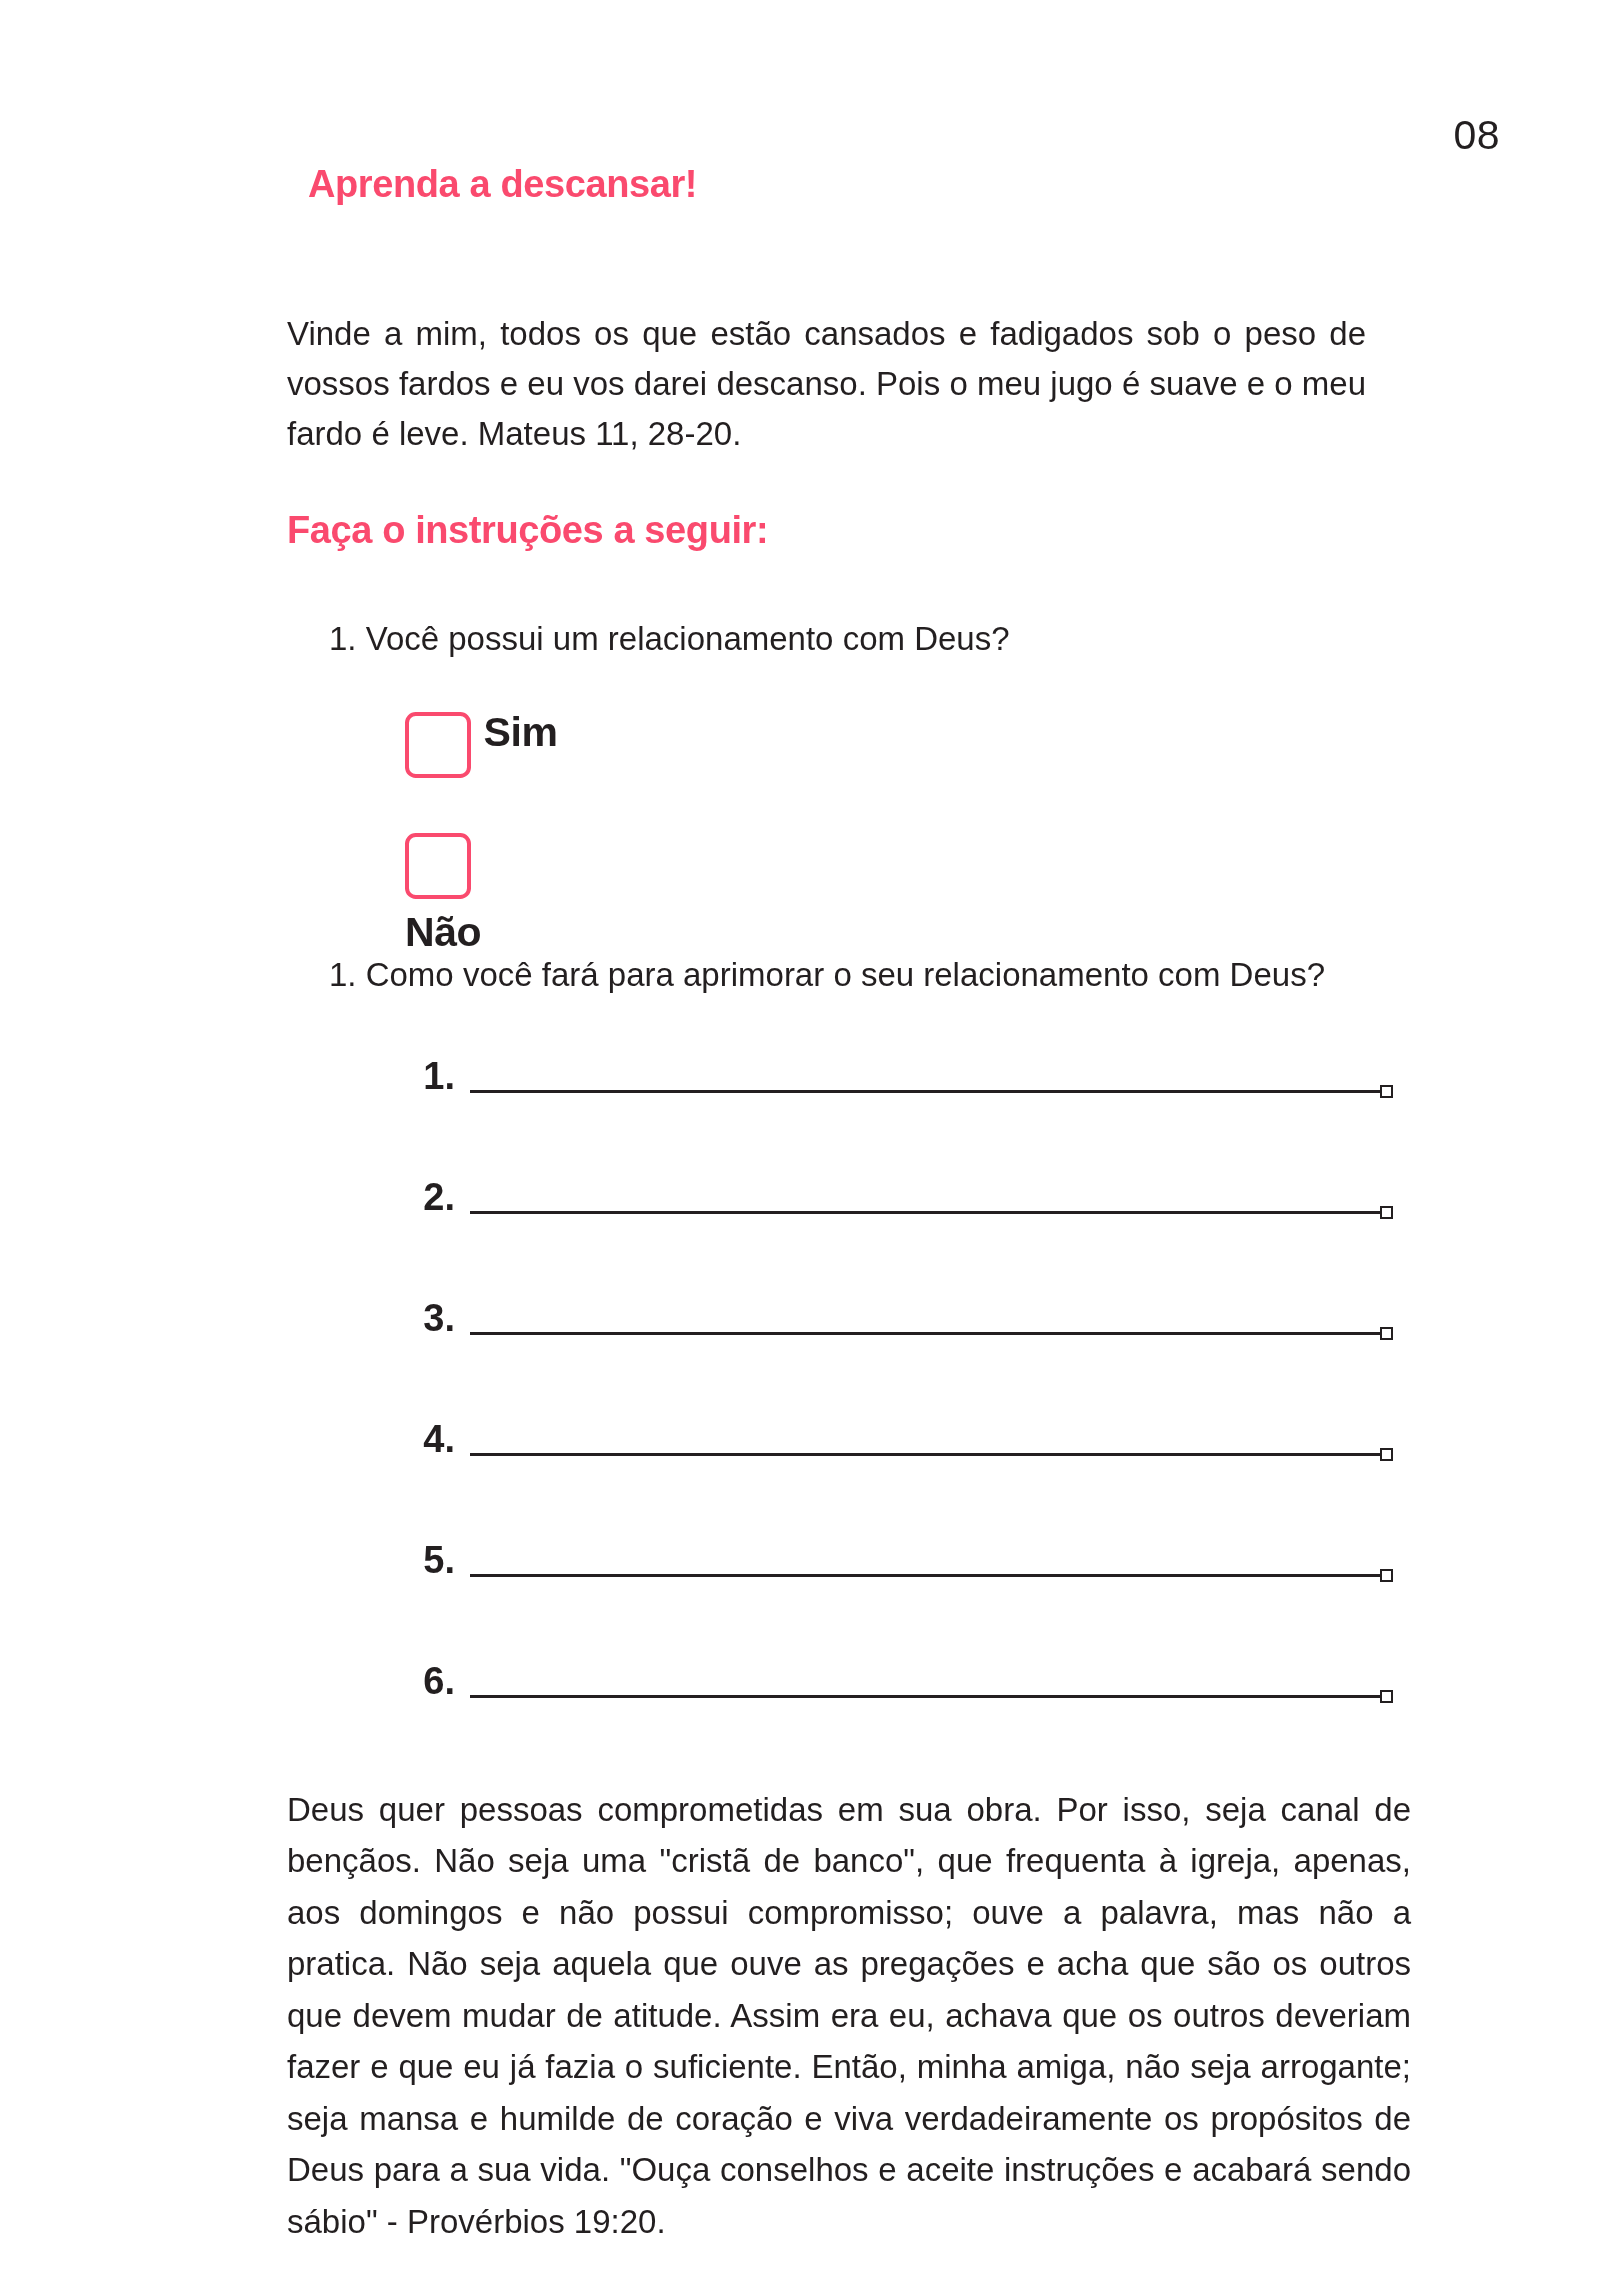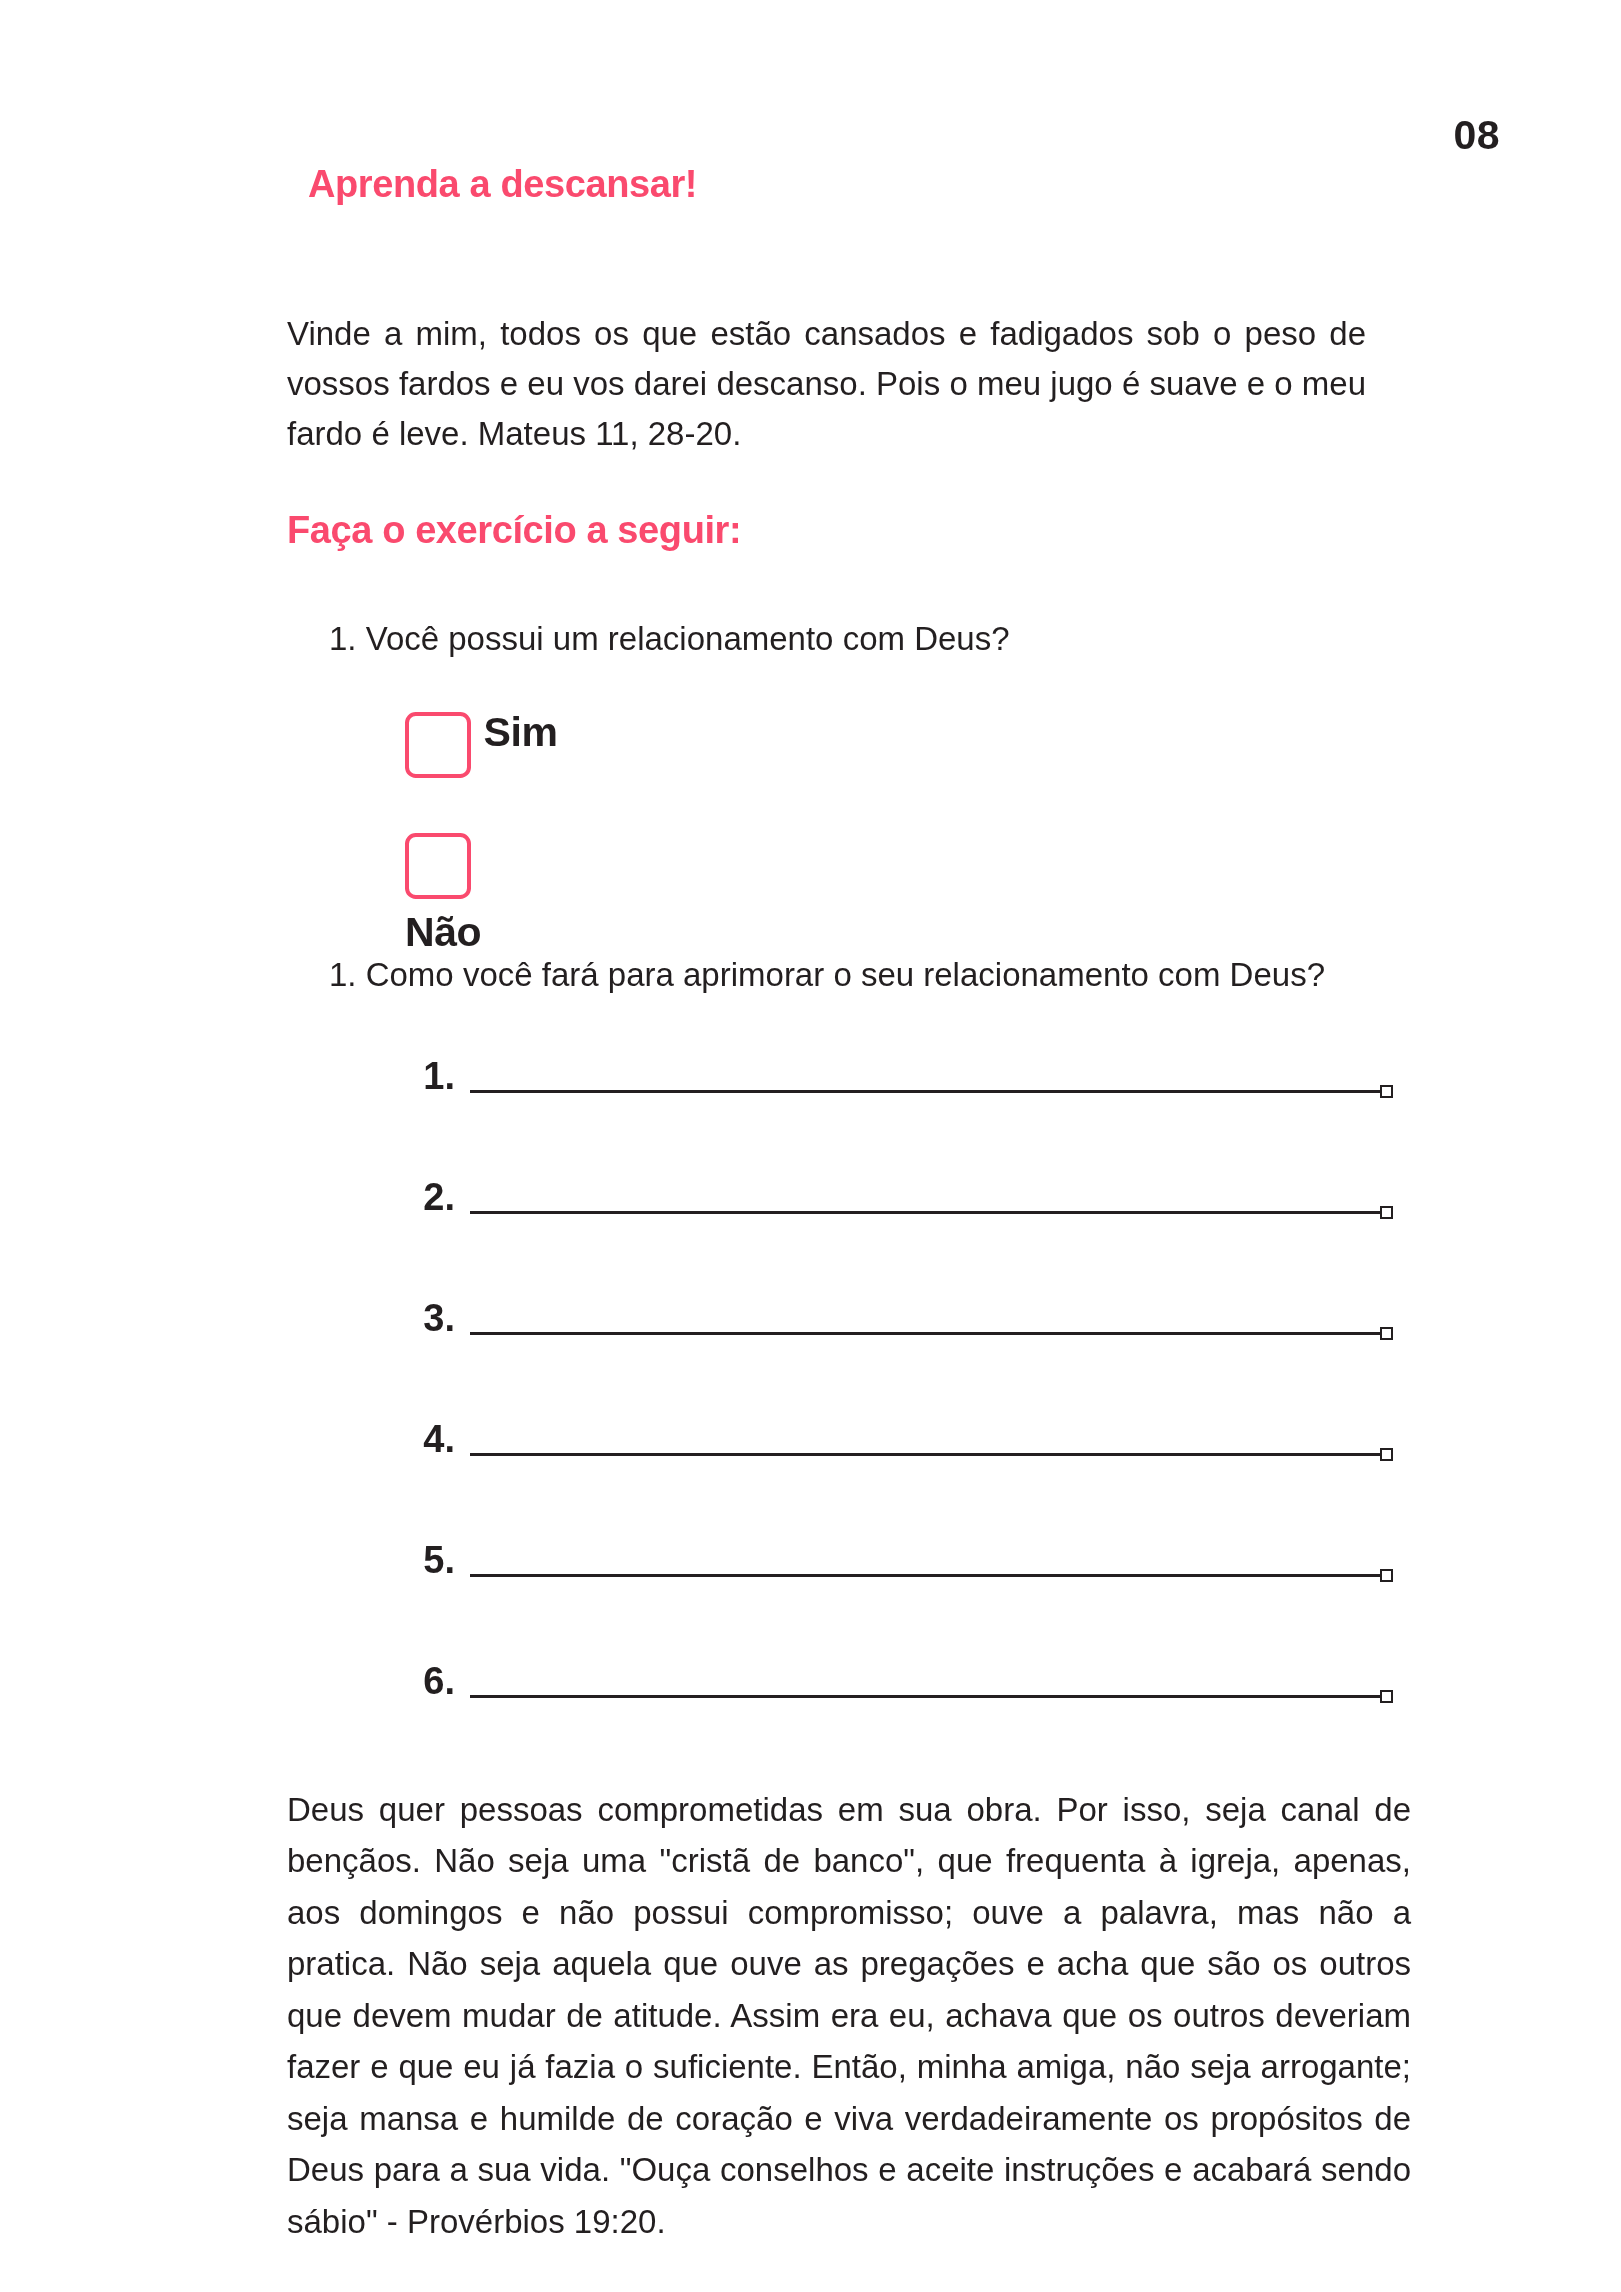"08" .page-number { font-weight: 700 -> 400 }
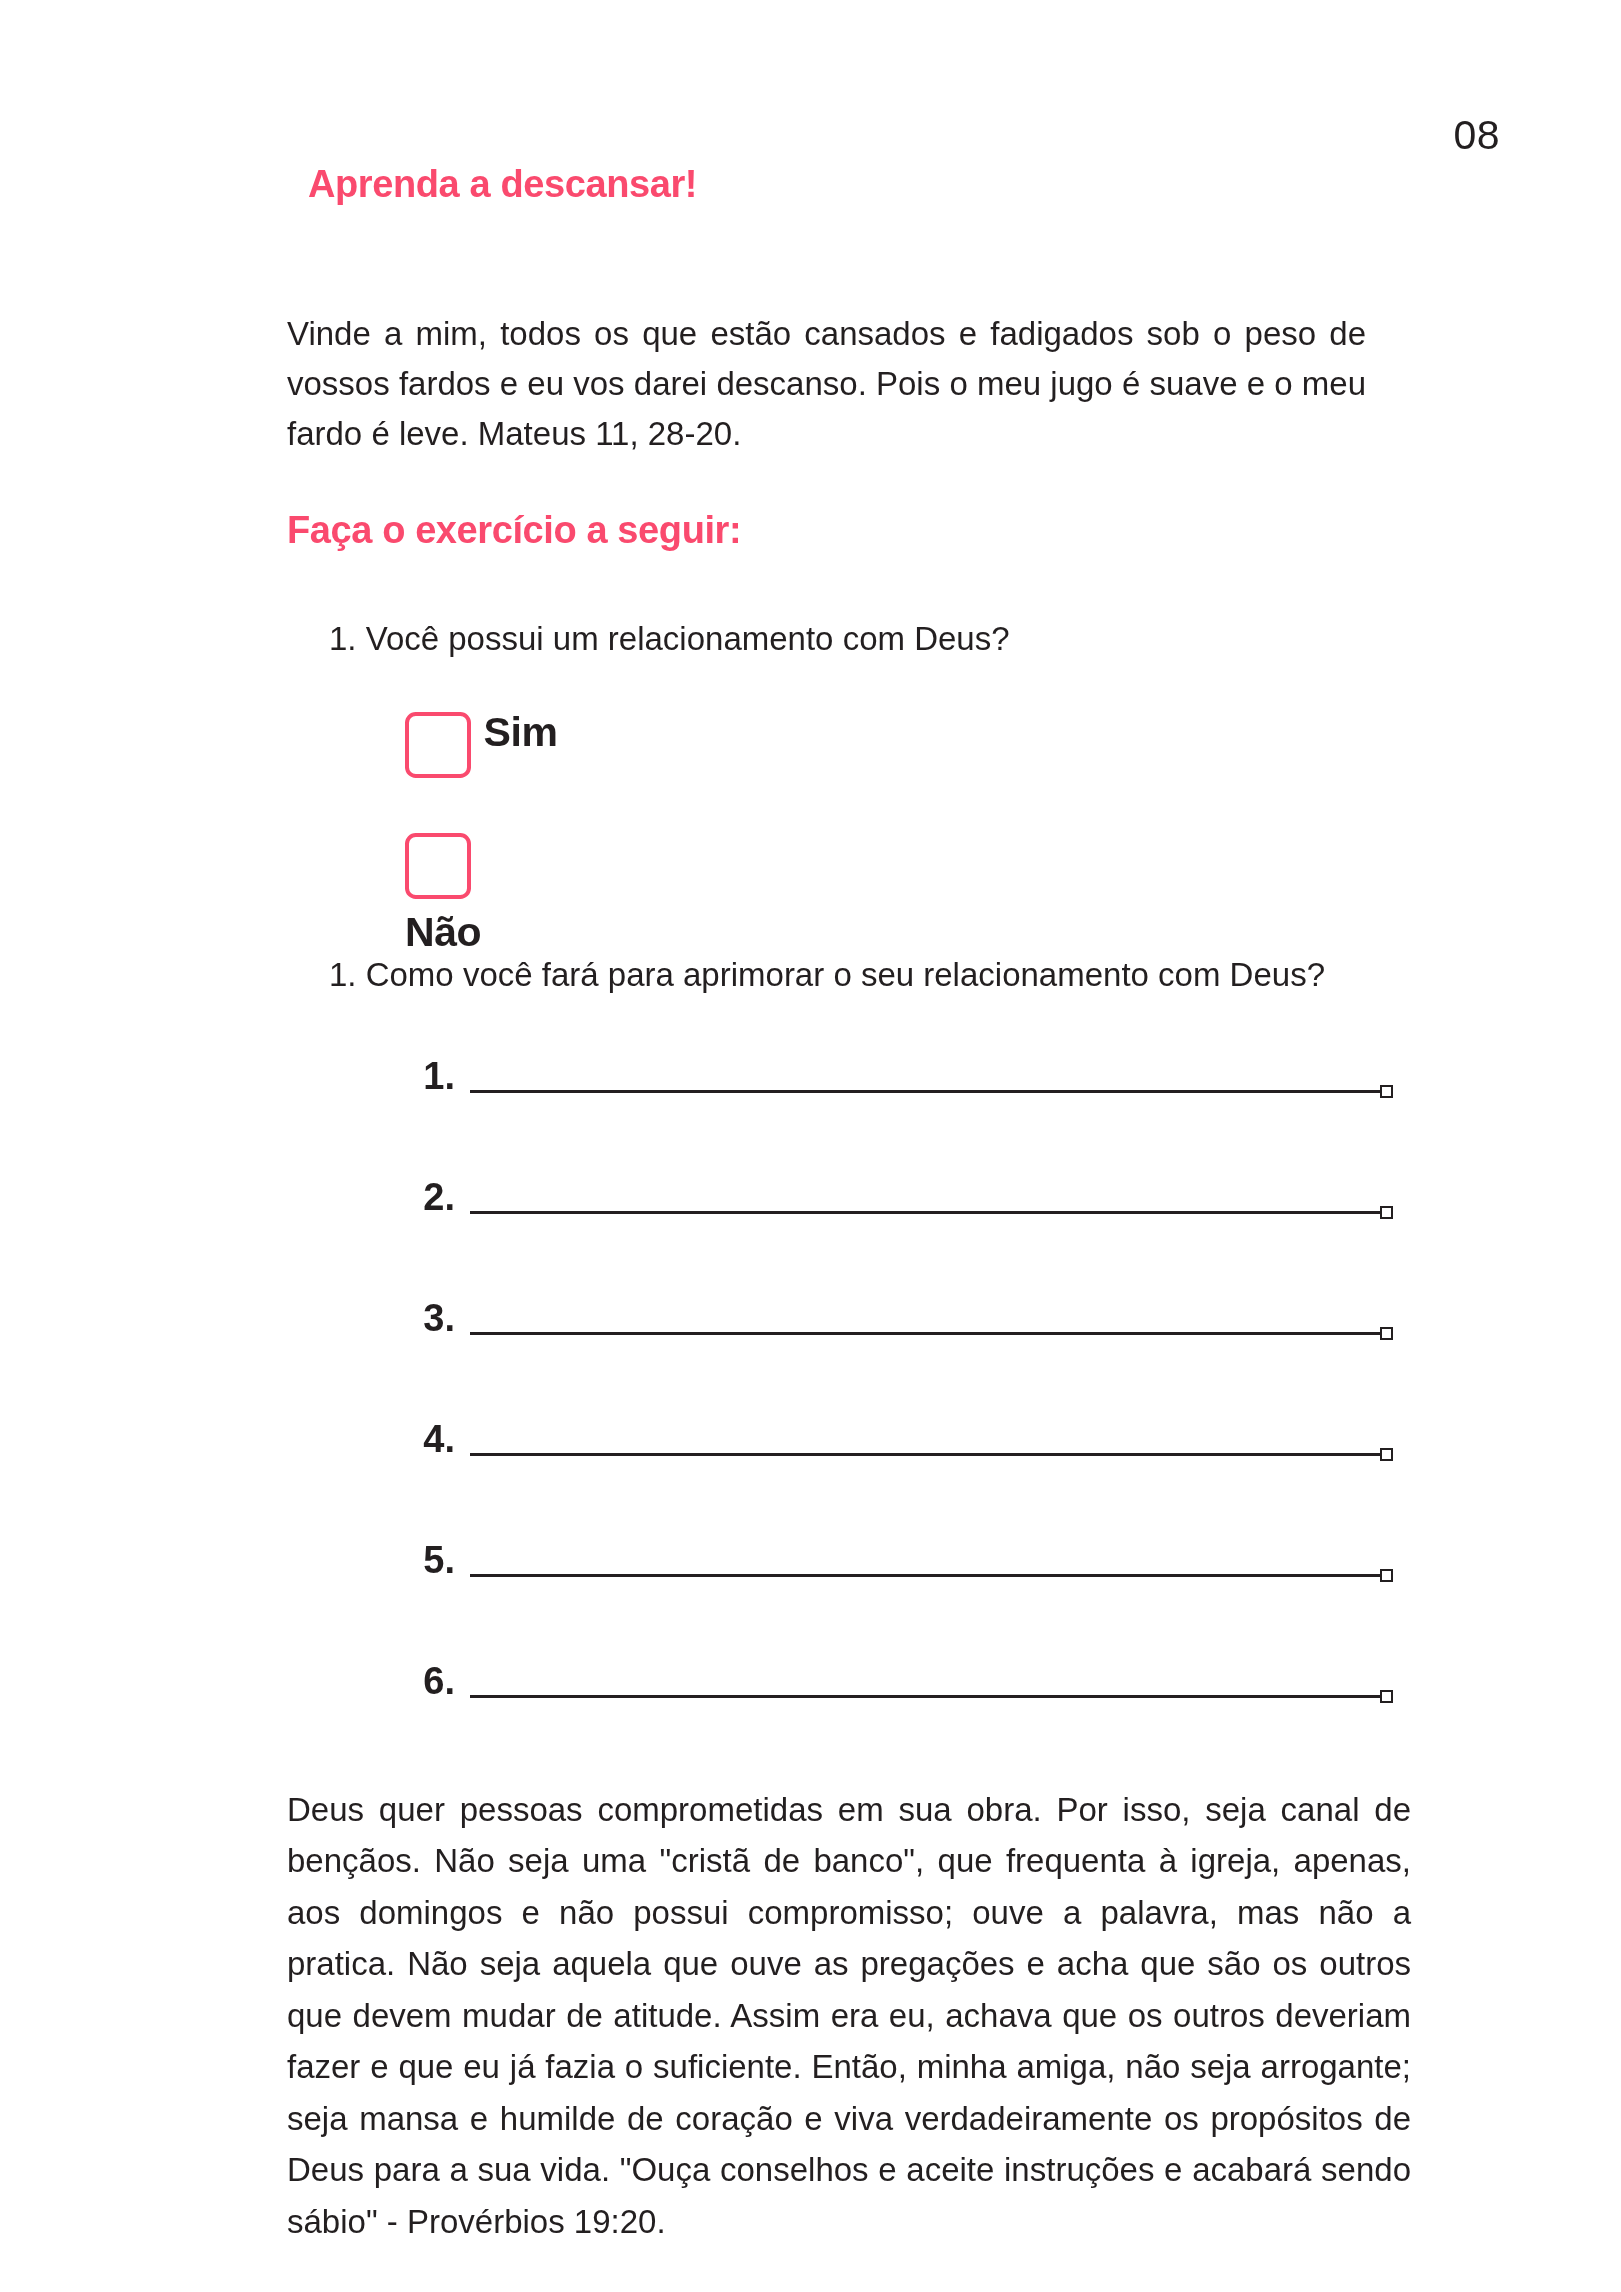"Faça o exercício a seguir:" div.heading-pink { text: exercício -> instruções }
